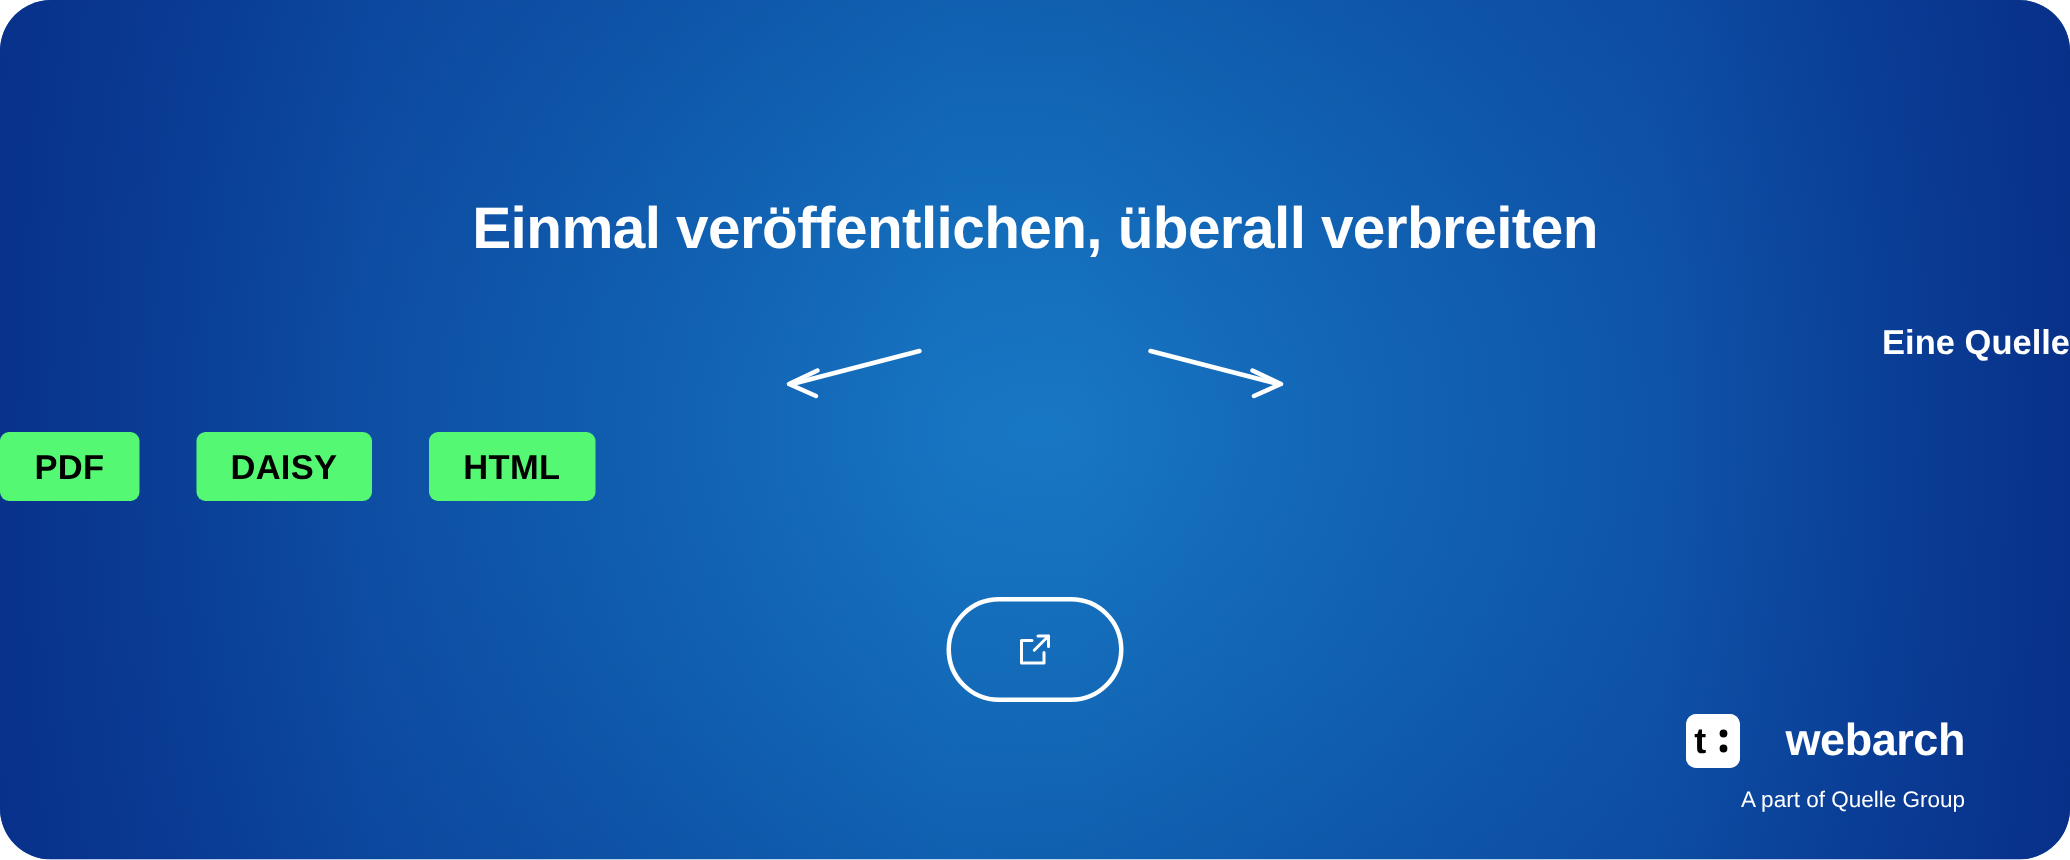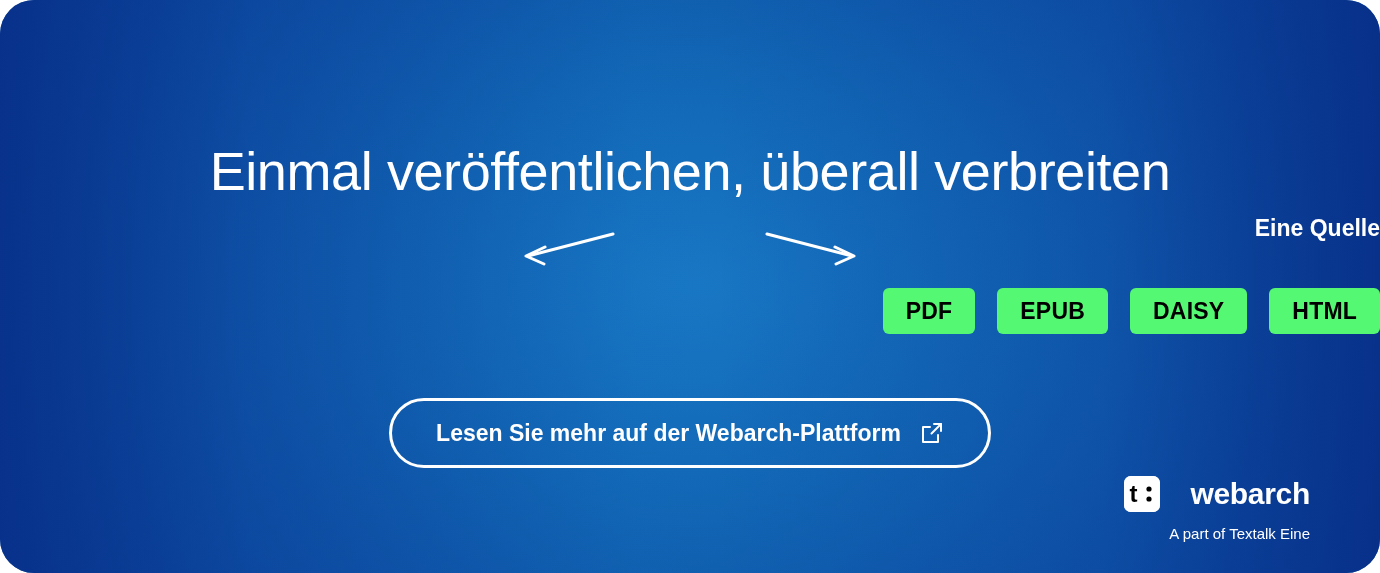"Einmal veröffentlichen, überall" .headline { font-size: 54px -> 39px; font-weight: 400 -> 700 }
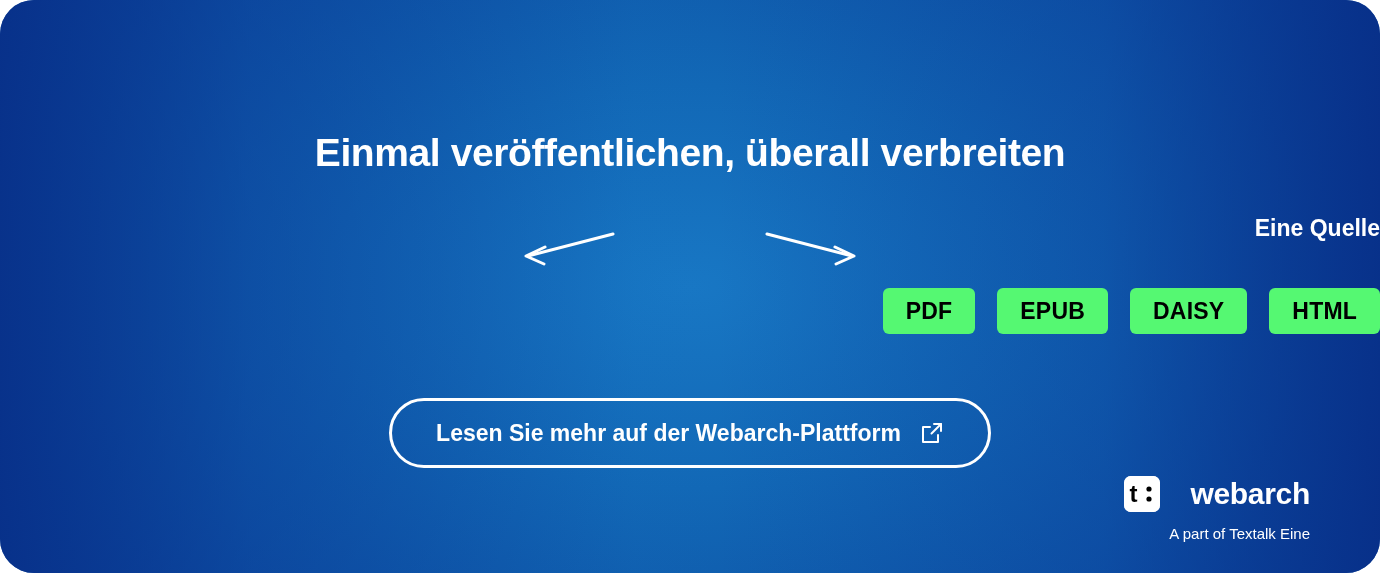"PDF" .formats { gap: 22px -> 38px; justify-content: flex-end -> flex-start }
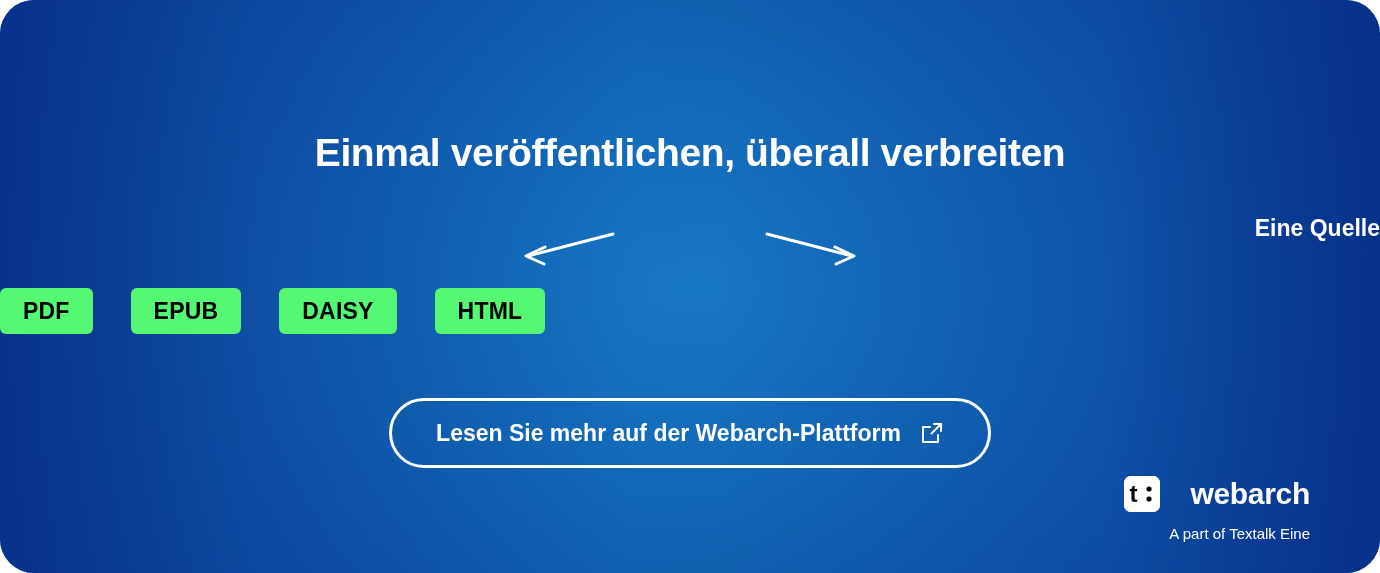"EPUB" span.format-badge { html: <span>EPUB</span> -> none }
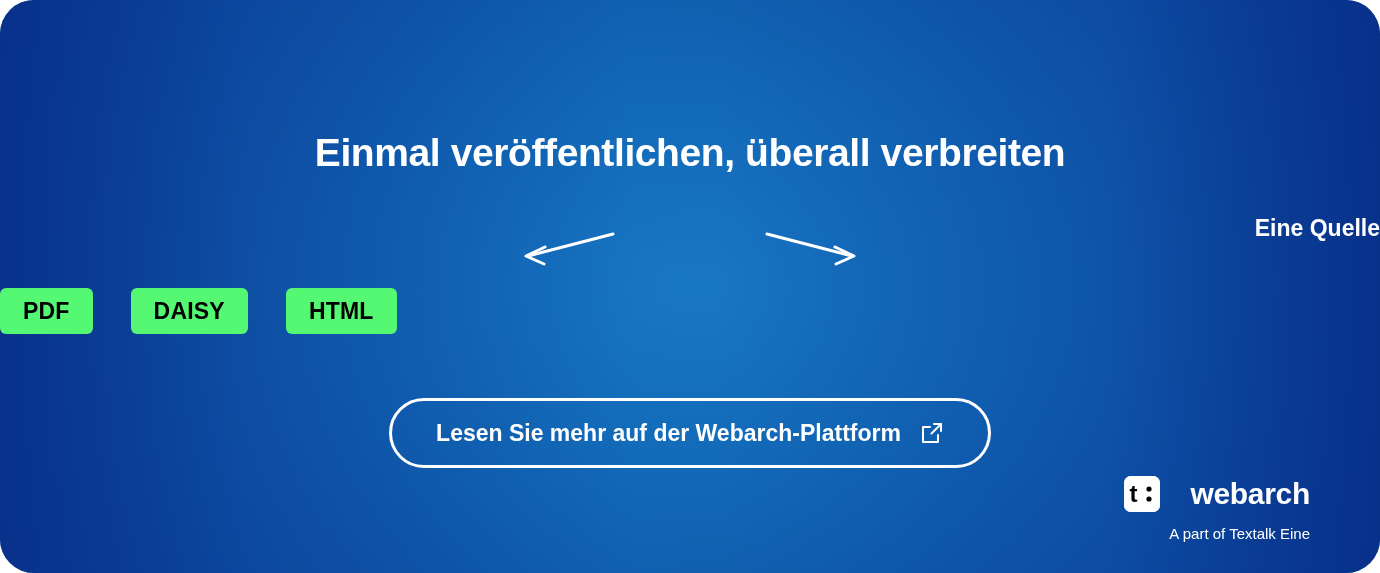"Lesen Sie mehr auf der" span { html: <span>Lesen Sie mehr auf der Webarch-Plattform</span> -> none }
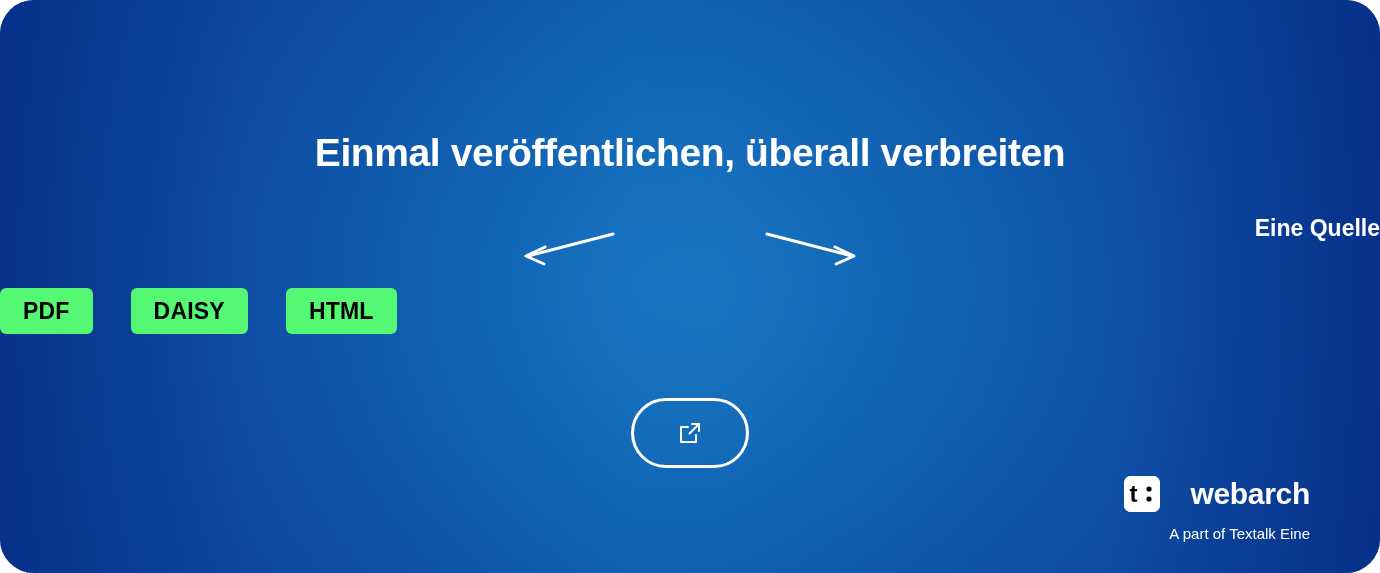"A part of Textalk Eine" div.brand-tagline { text: Textalk Eine -> Quelle Group }
